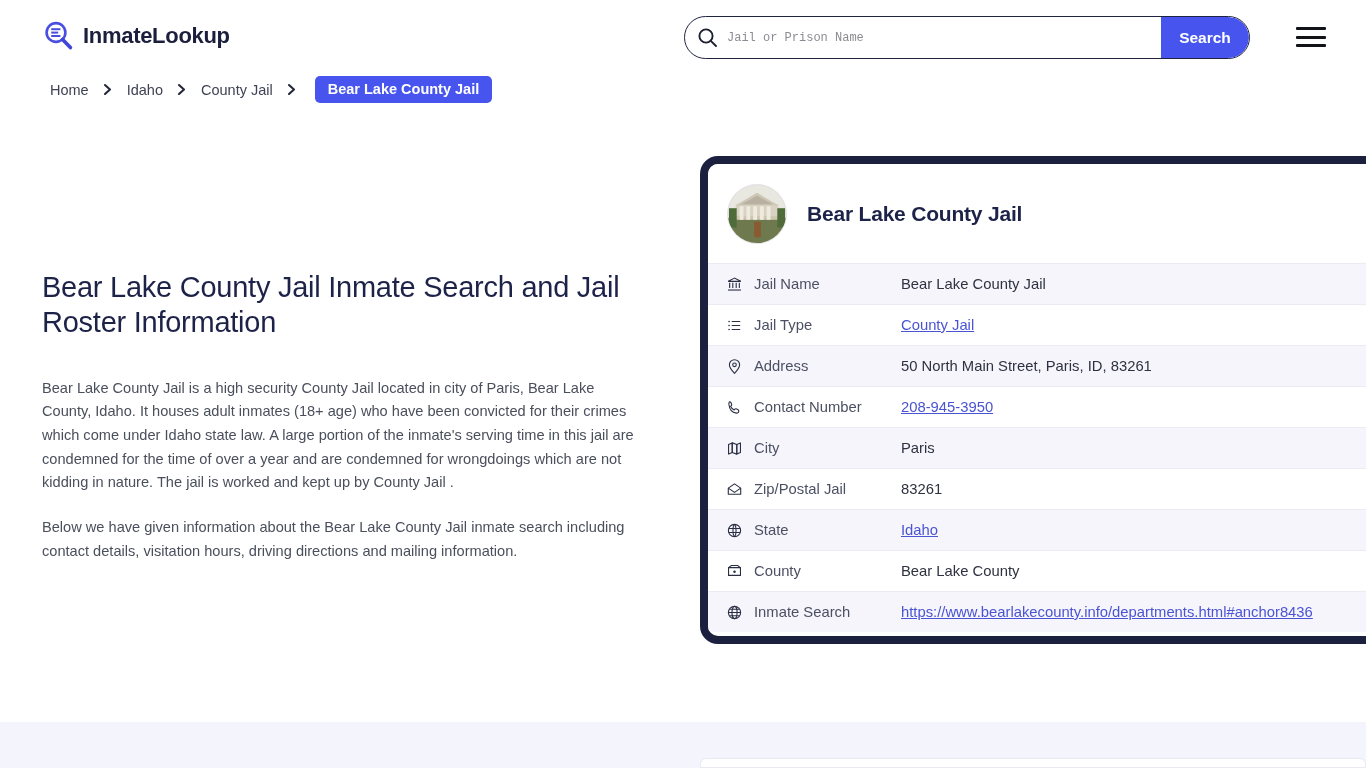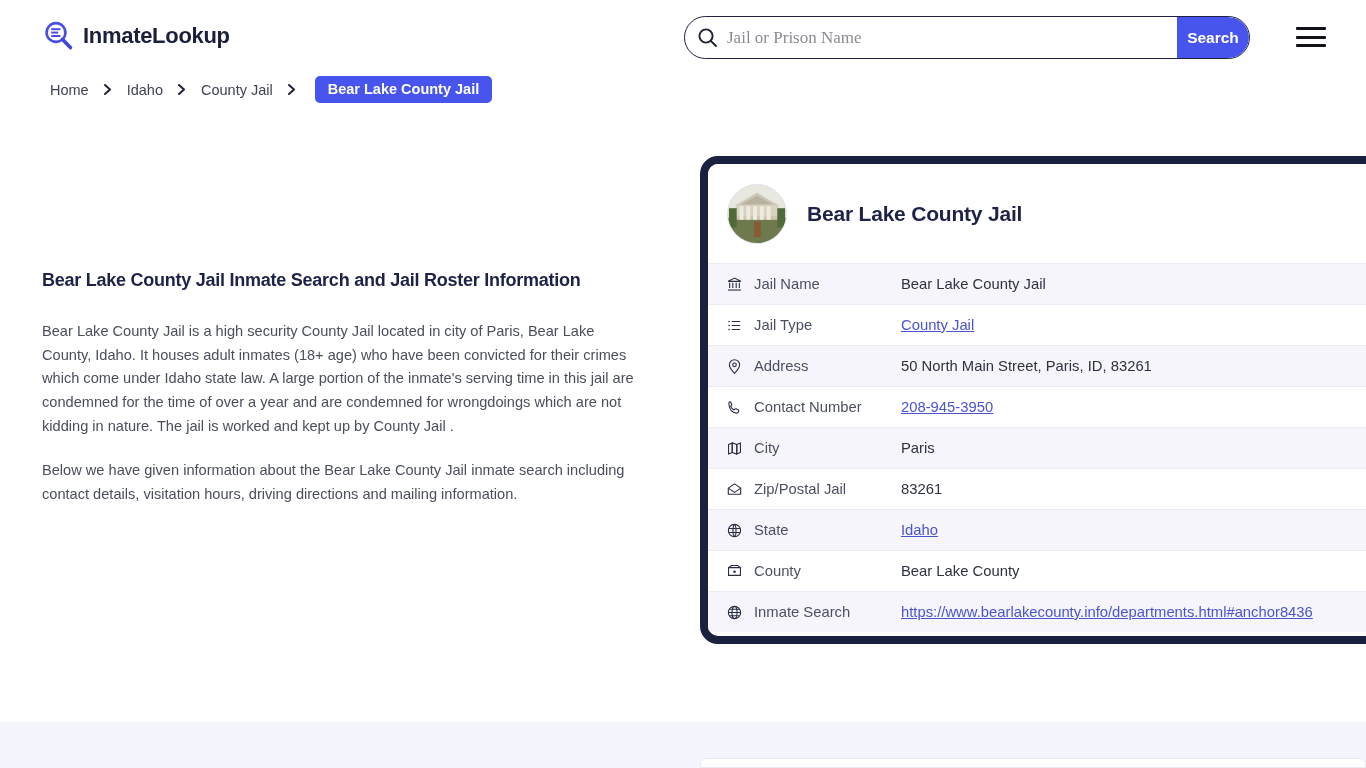"Jail or Prison Name" .search-input { font-family: Liberation Serif, serif -> Liberation Mono, monospace; font-size: 17px -> 12px }
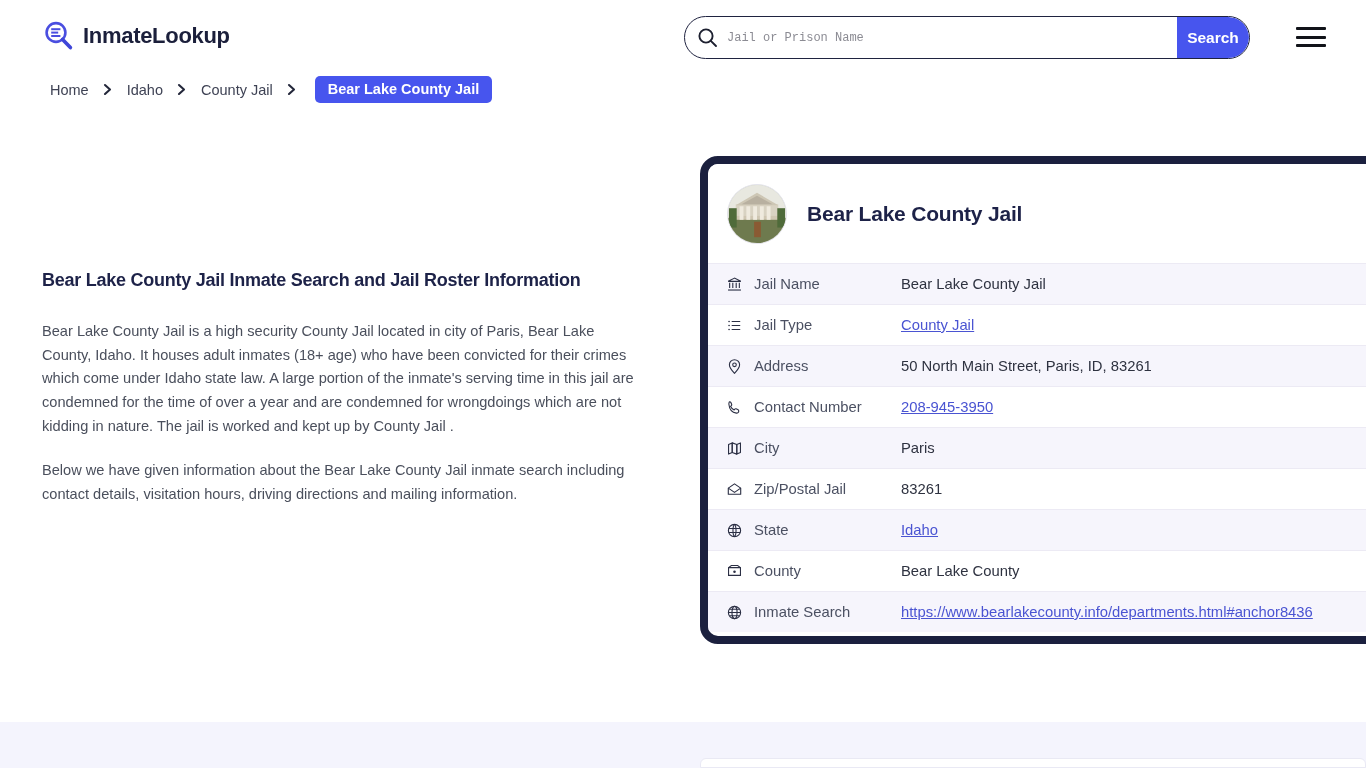"Search" .search-btn { width: 72px -> 88px }
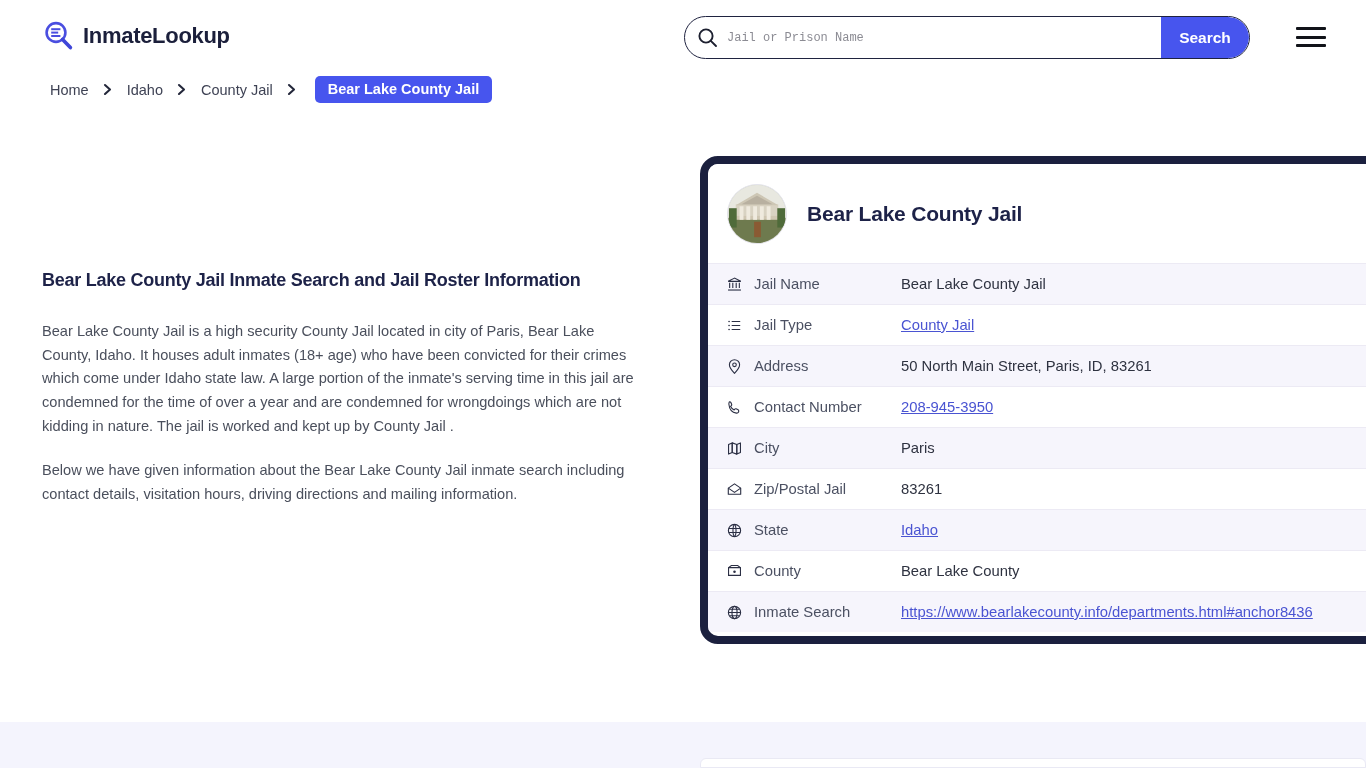"Bear Lake County Jail Inmate" .page-title { font-size: 18px -> 29px; font-weight: 700 -> 400; margin-bottom: 28px -> 36px }
